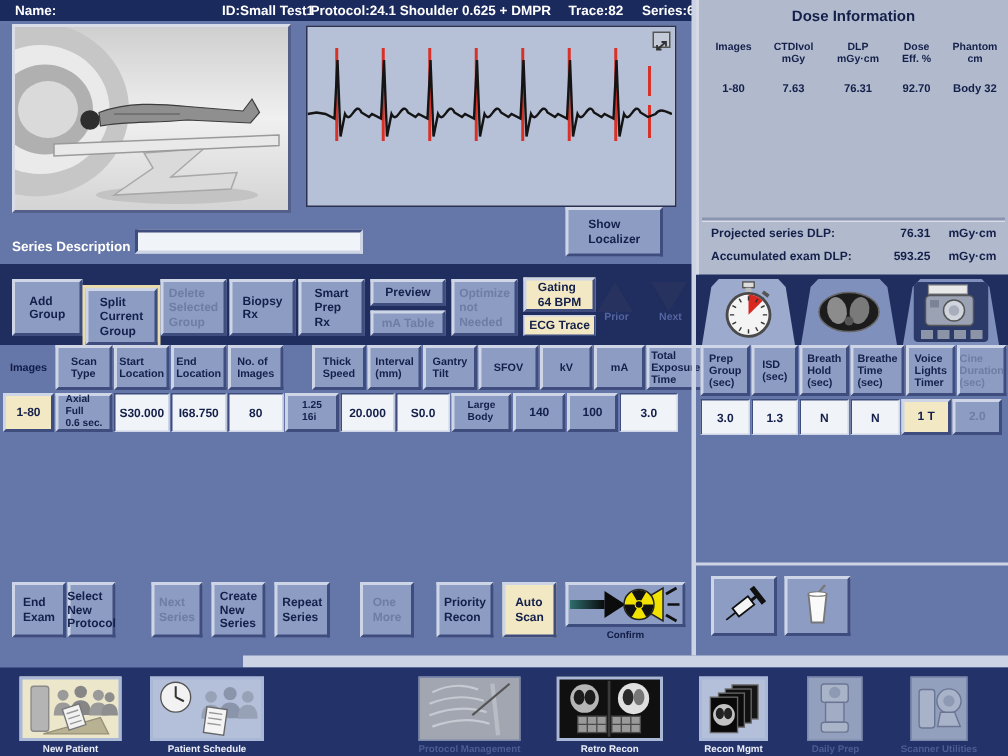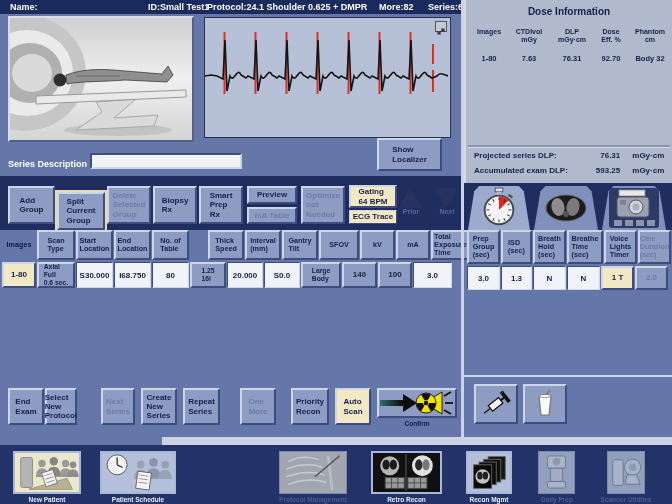"More:82" span.txt { text: More:82 -> Trace:82 }
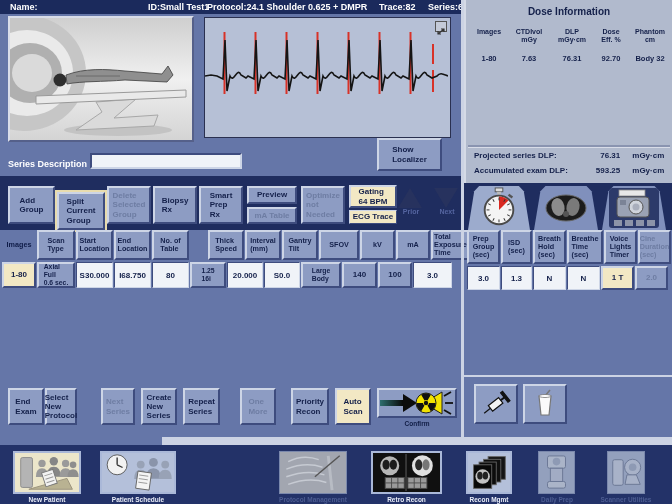"No. of" div.btn { text: Table -> Images }
